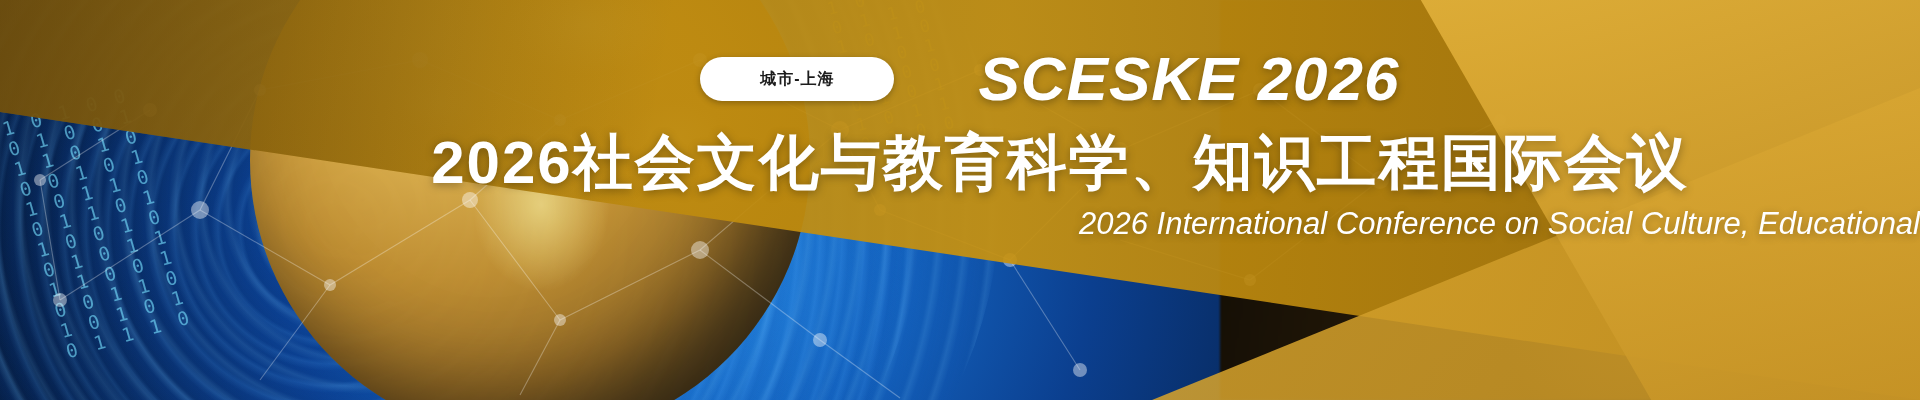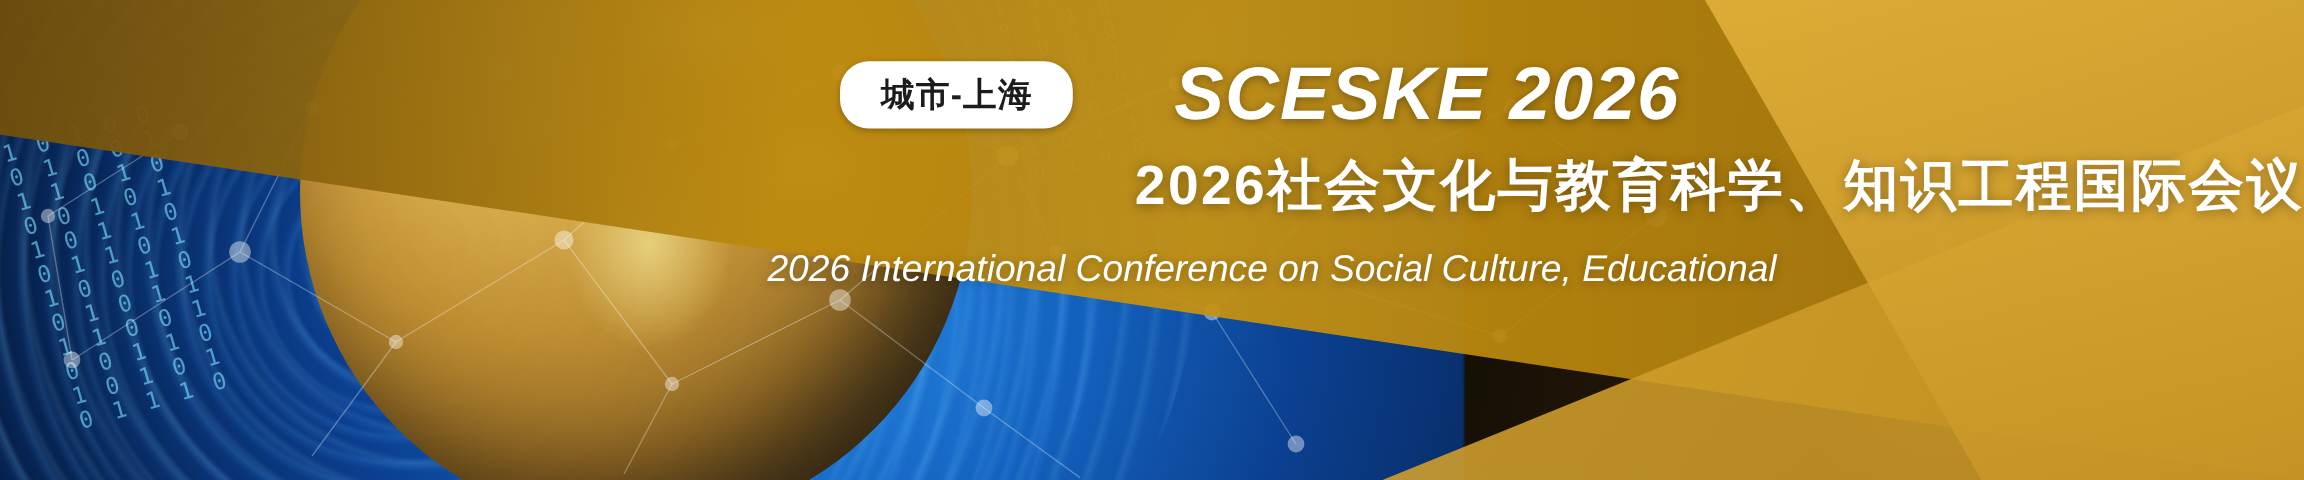"城市-上海" .city-pill { font-size: 28px -> 16px; height: 56px -> 44px }
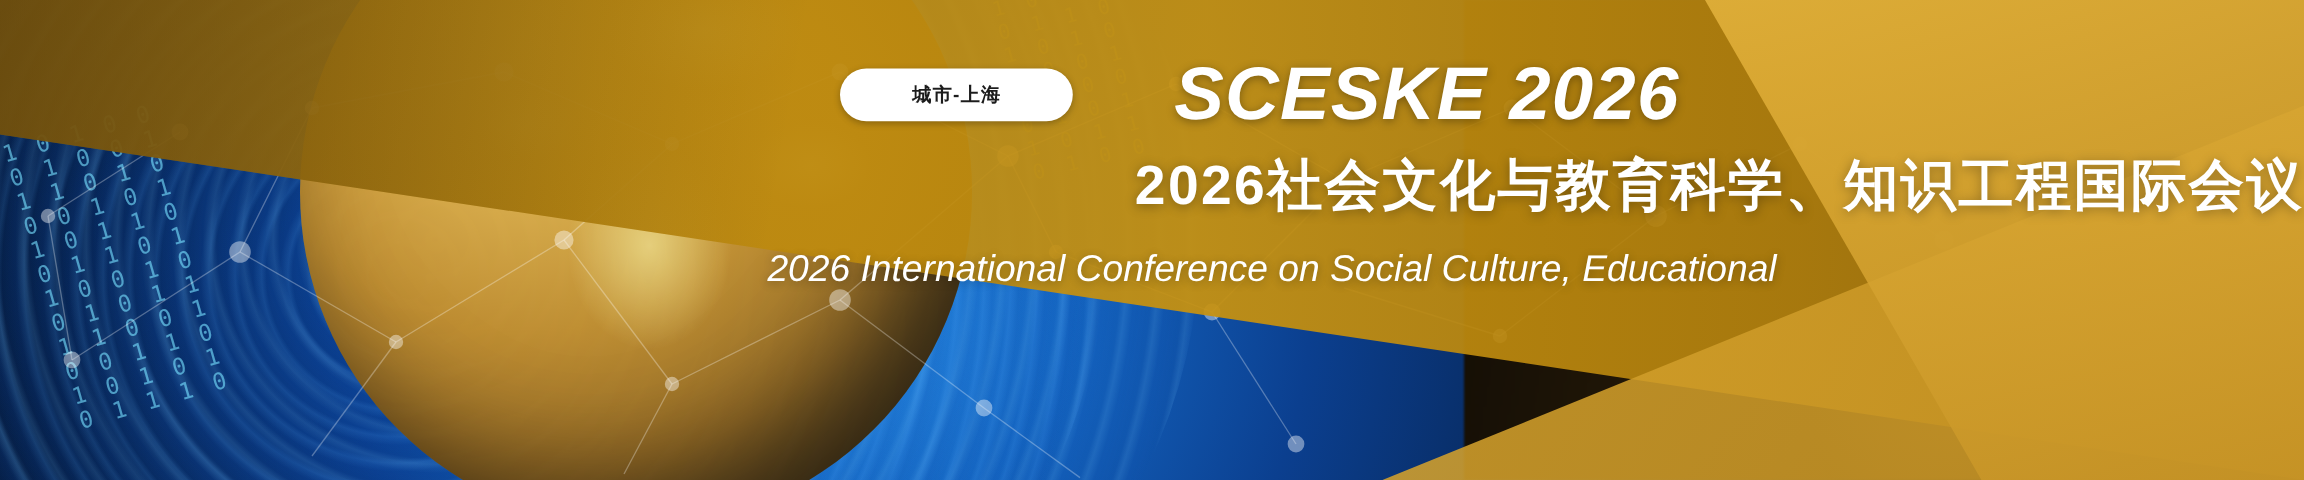"2026社会文化与教育科学、知识工程国际会议" .cn-title { font-size: 46px -> 60px; text-align: right -> center }
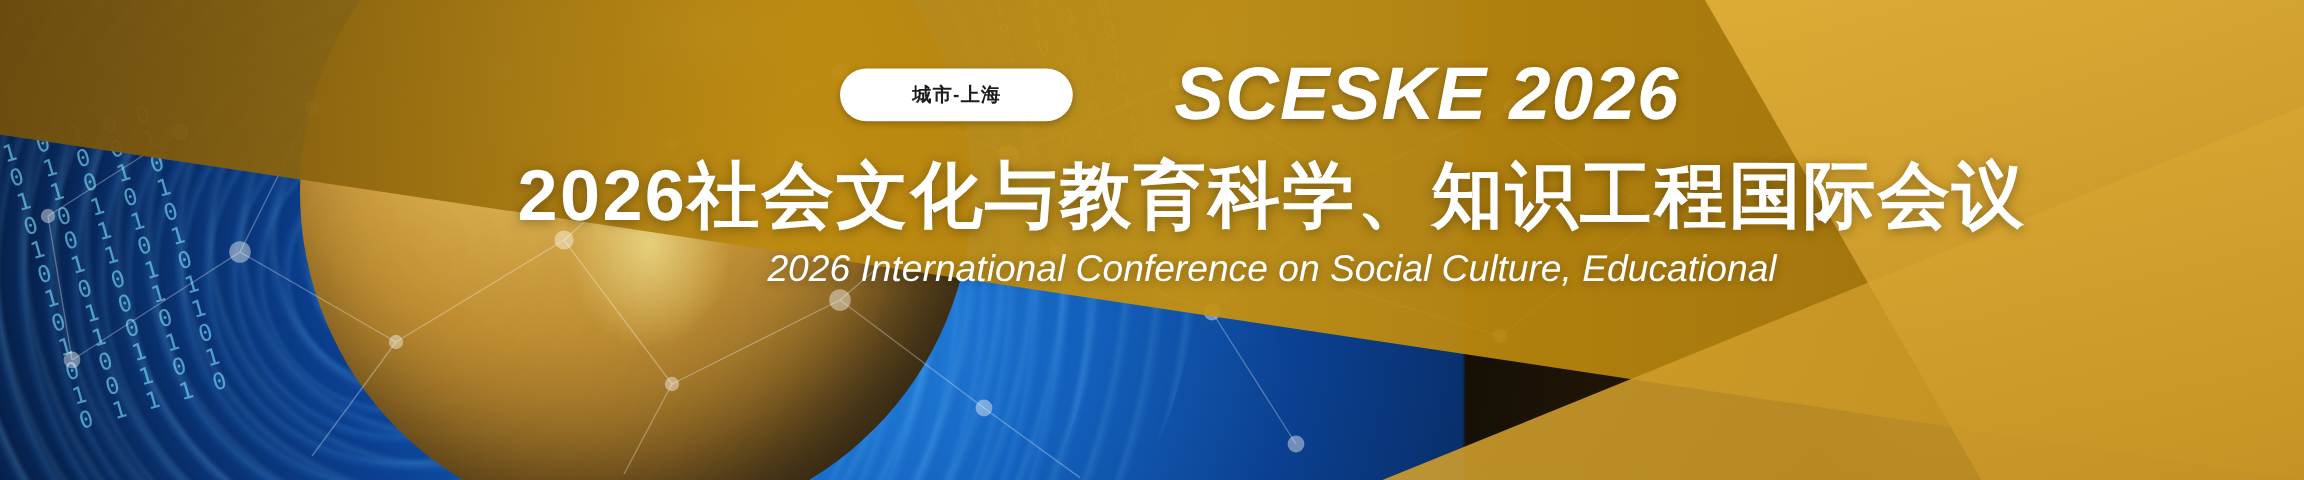"2026 International Conference on Social" .en-title { text-align: center -> right }
